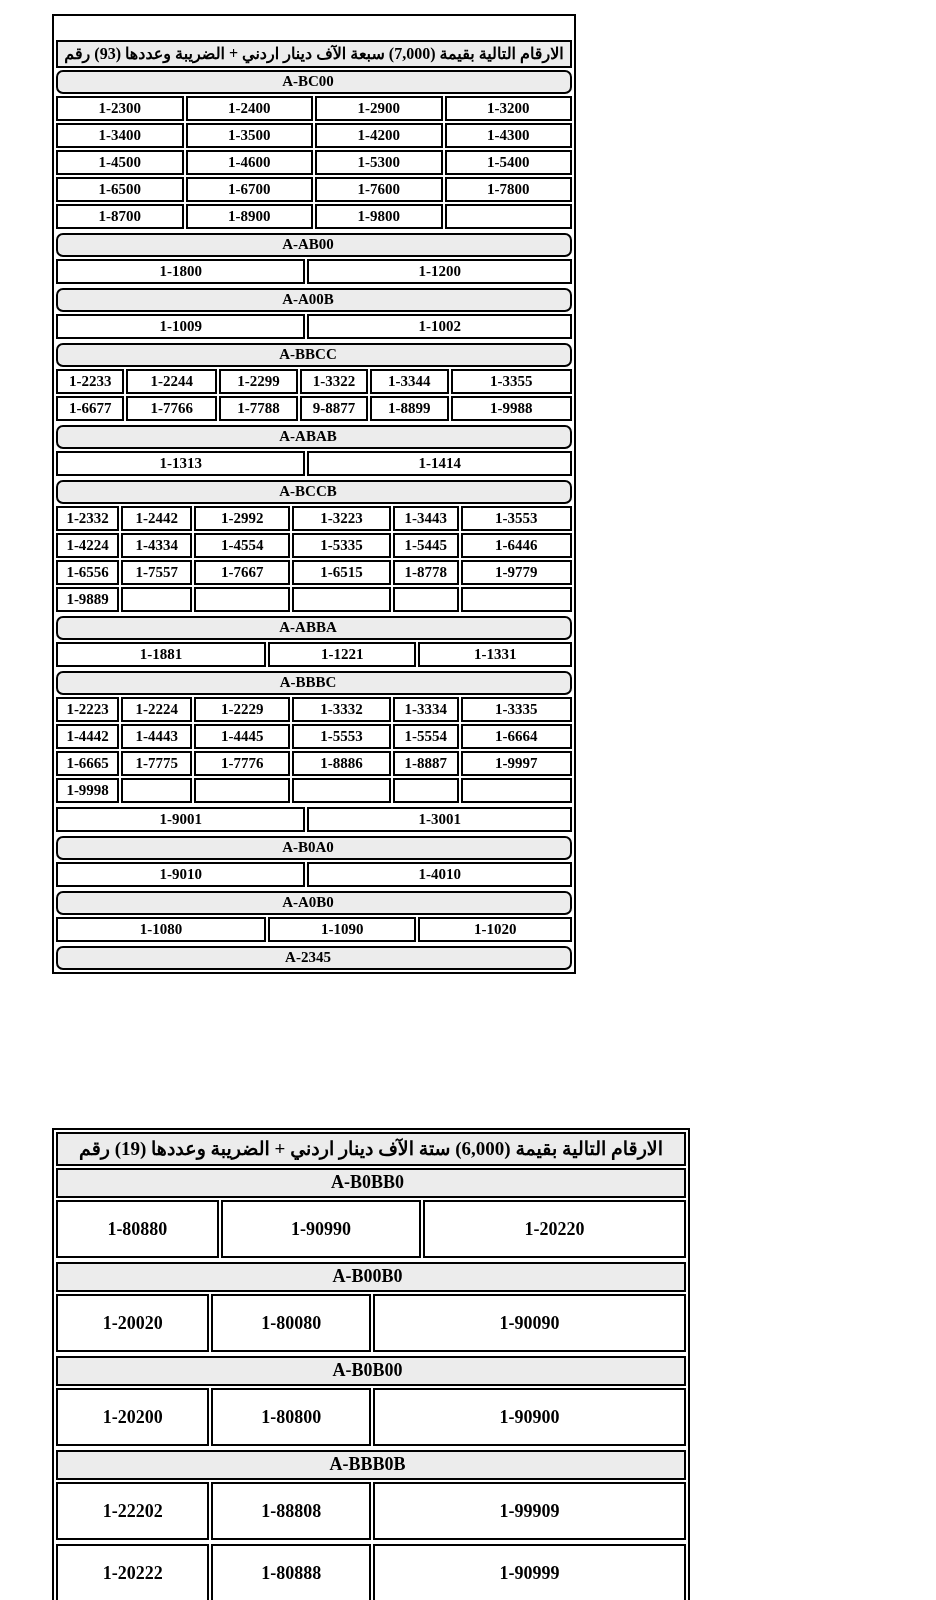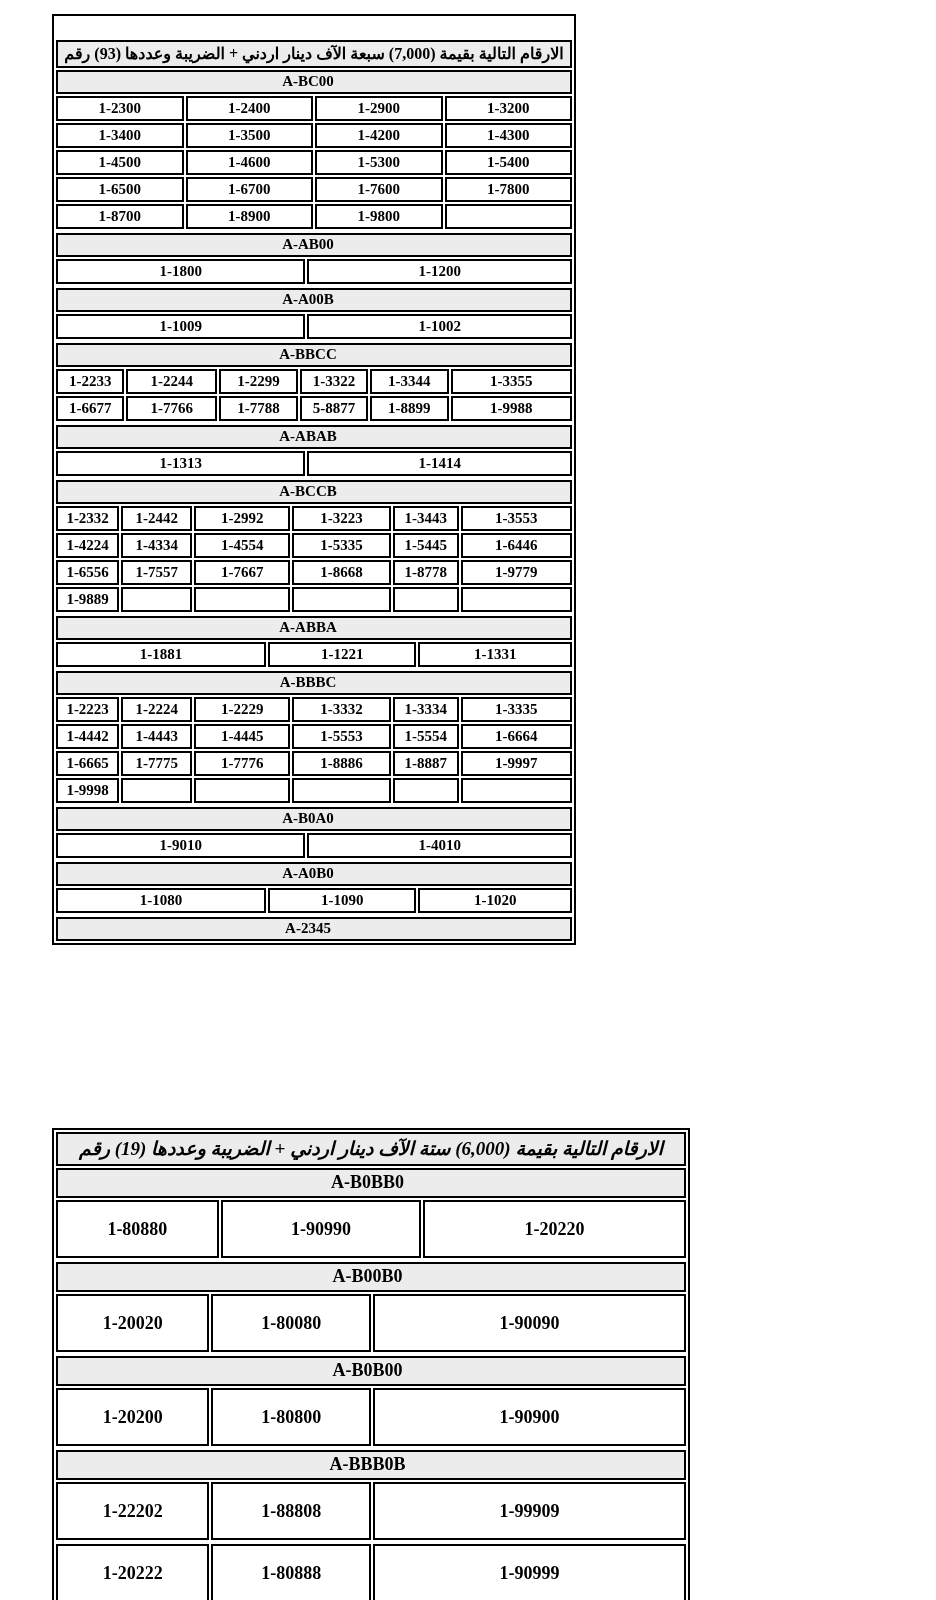"A-BC00" #table-7000 .sec-name { border-radius: none -> 7px }
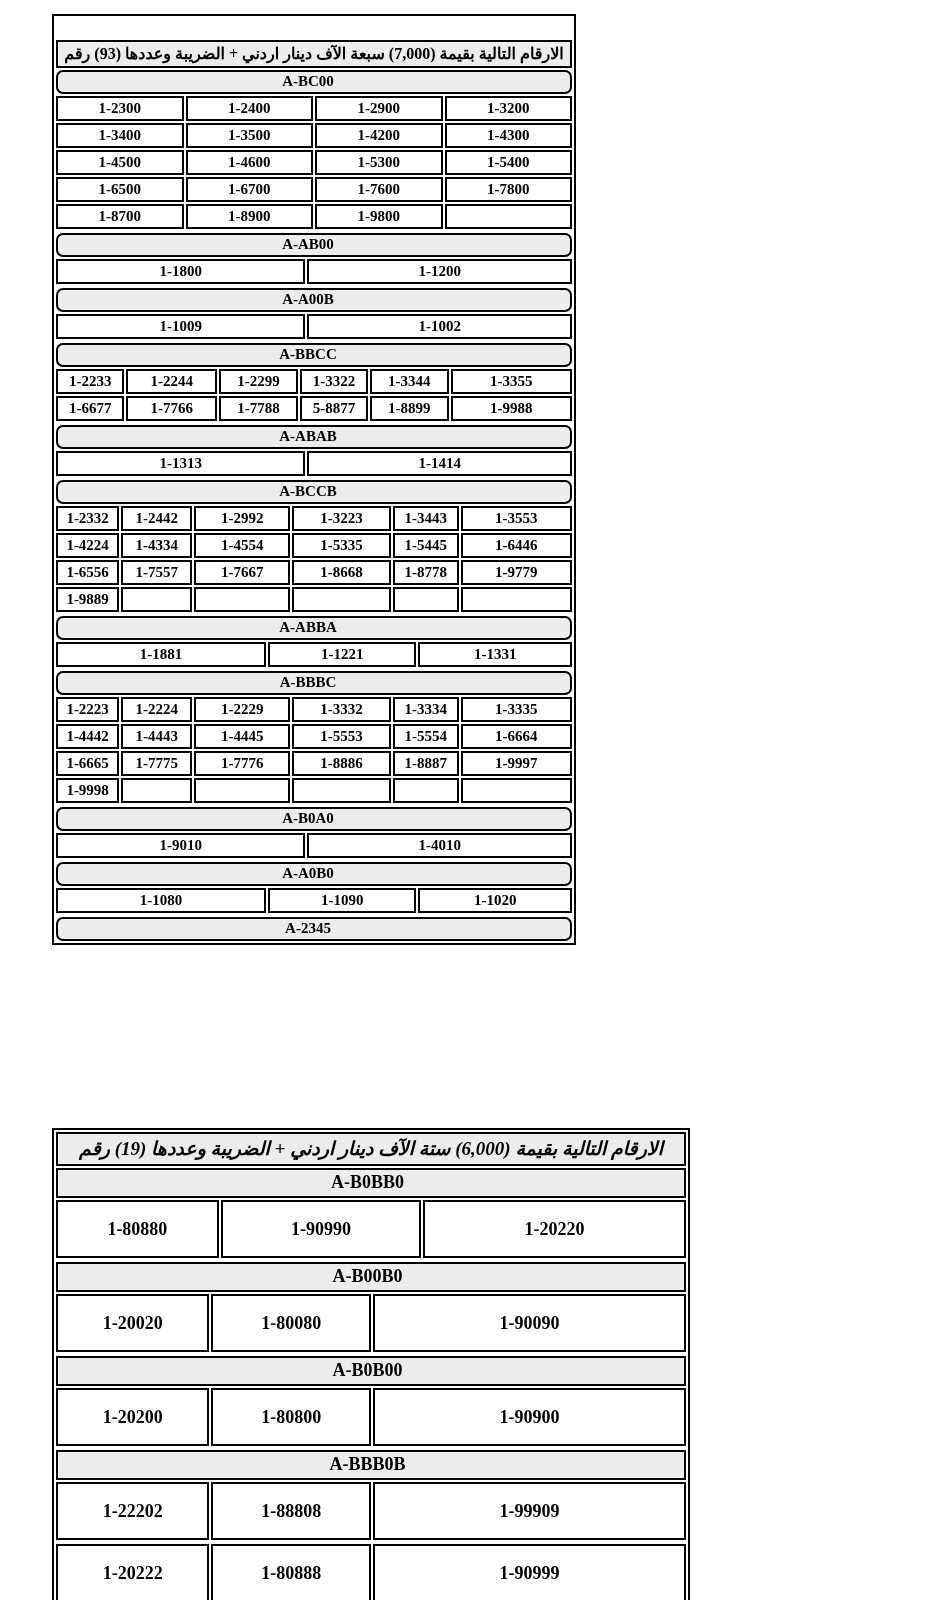"5-8877" td { text: 5-8877 -> 9-8877 }
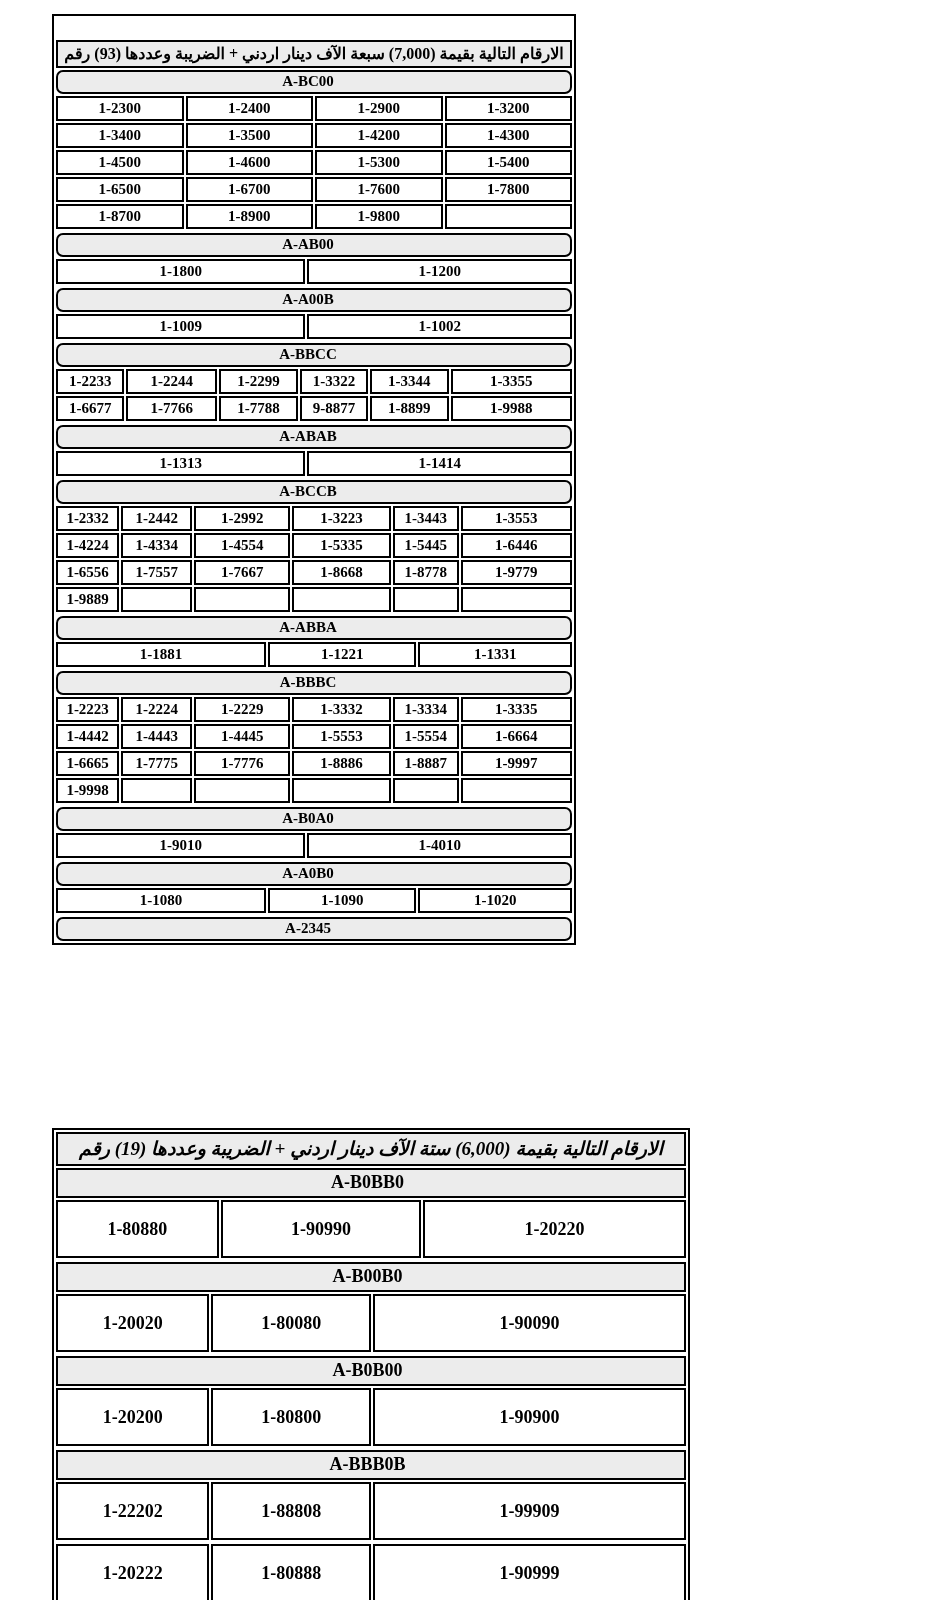"1-8668" td { text: 1-8668 -> 1-6515 }
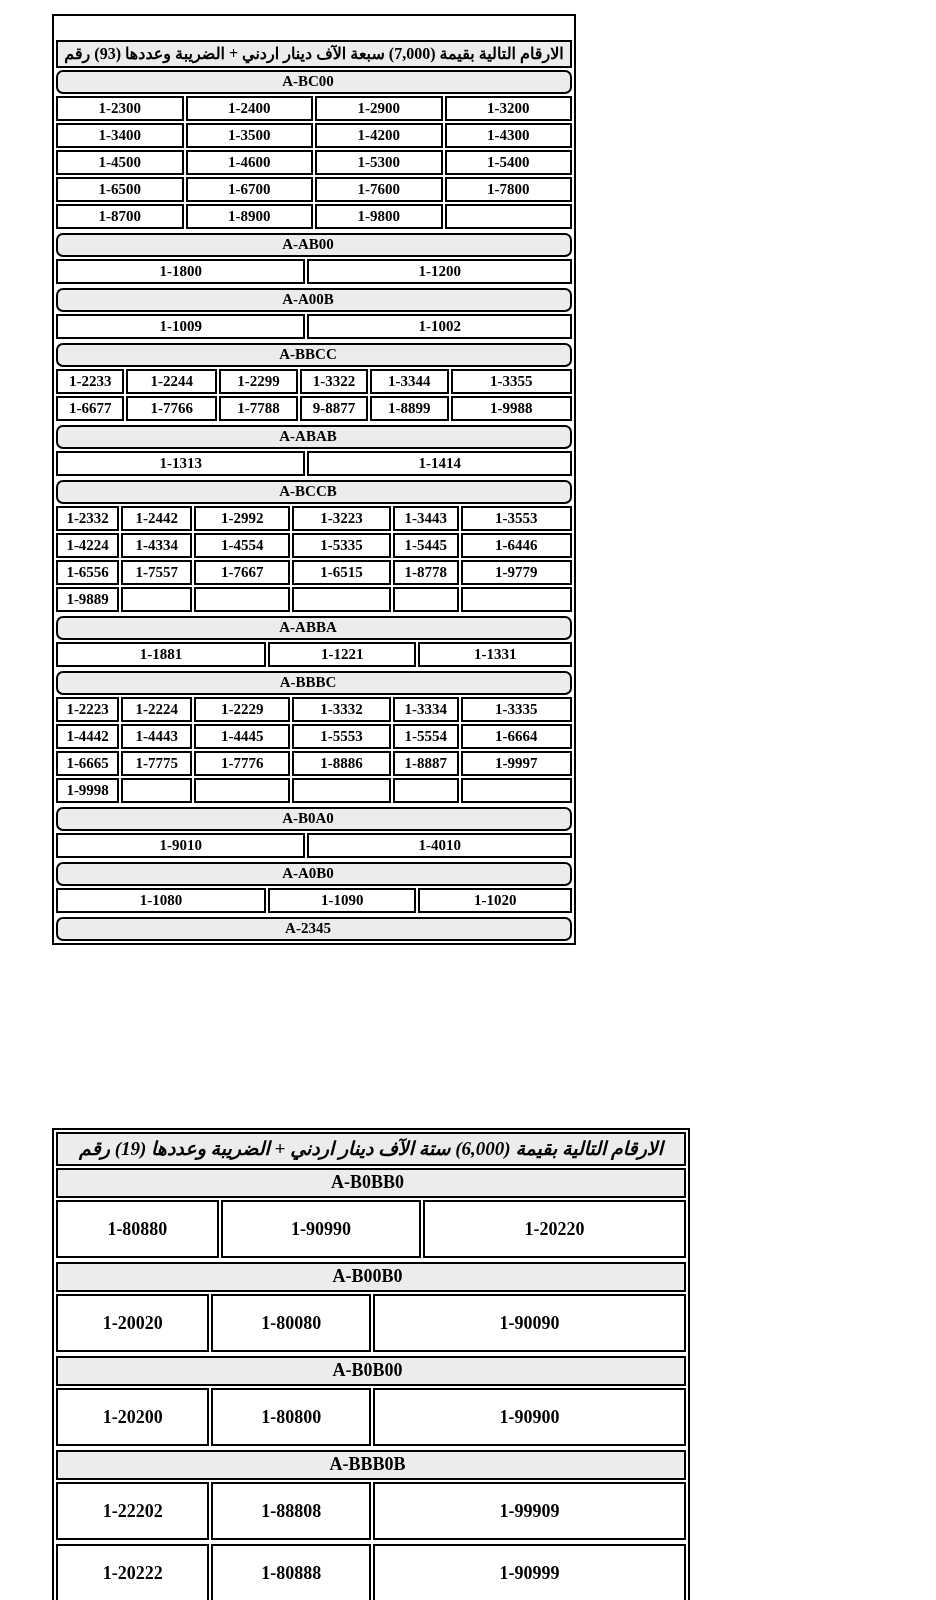"1-9001" table.grid { html: none -> <table> <colgroup> <col> <col> </colgroup> <tbody> <tr> <td>1-9001</td> <td>1-3001</td> </tr> </tbody> </table> }
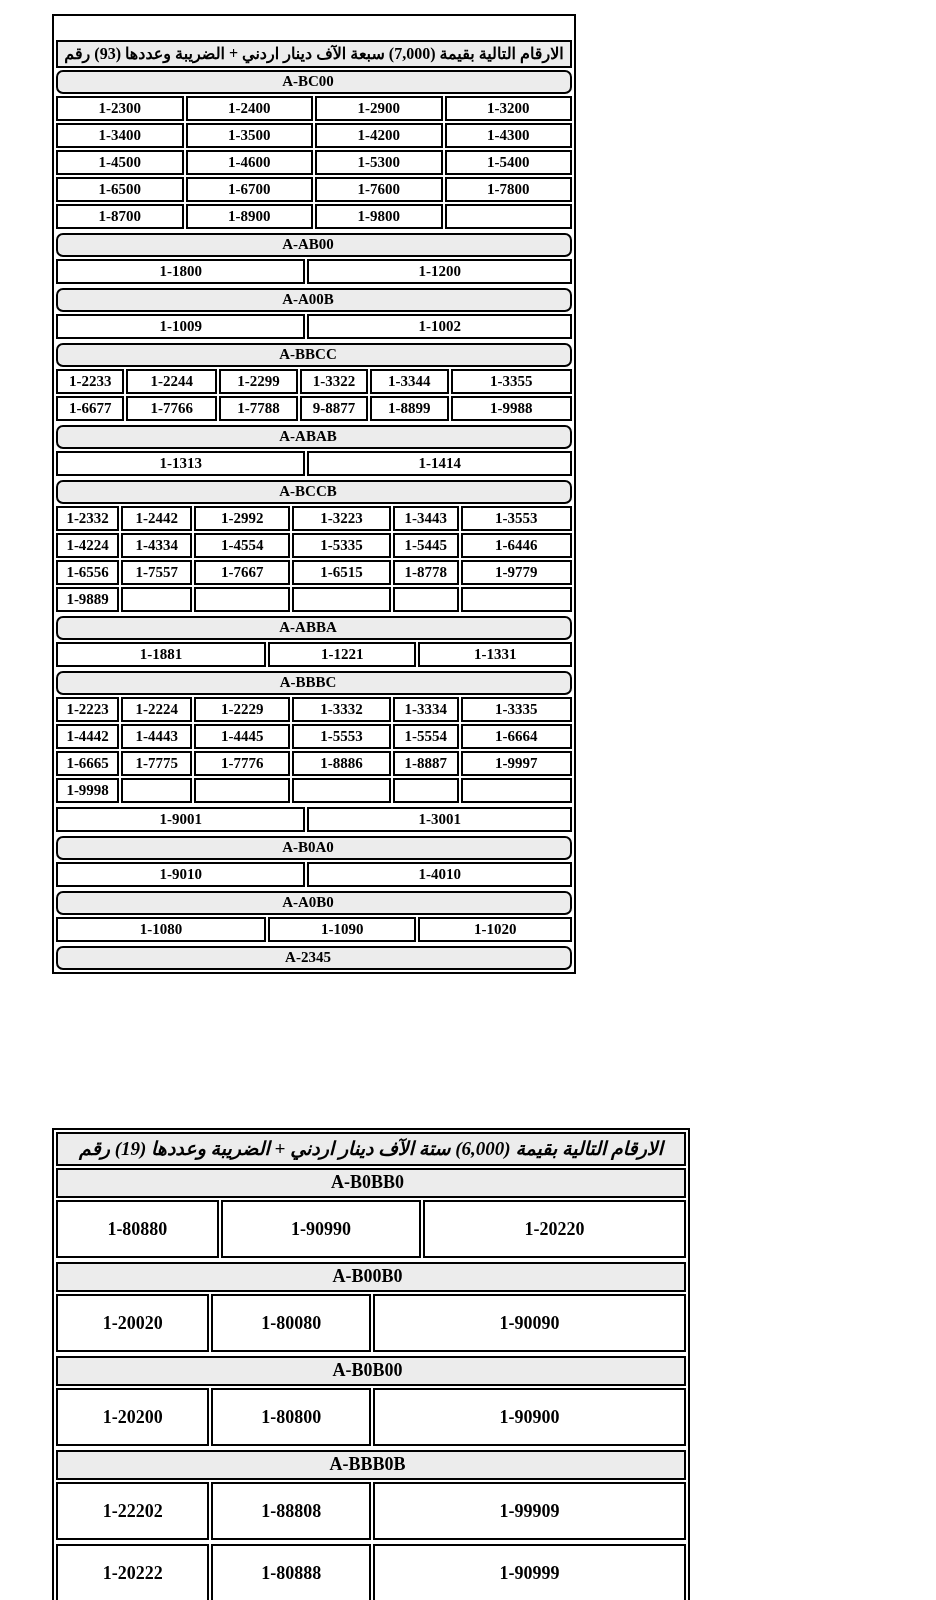"الارقام التالية بقيمة (6,000) ستة" #table-6000 .tbl-title { font-style: italic -> none }
